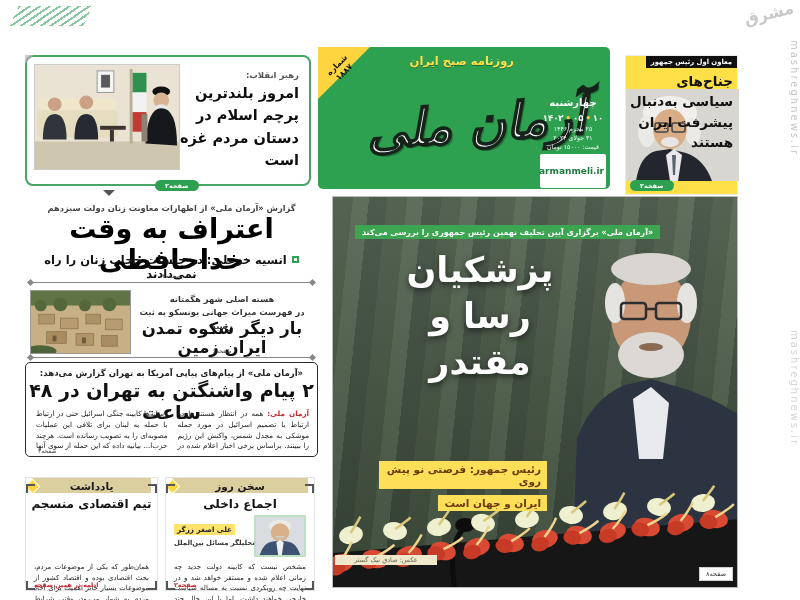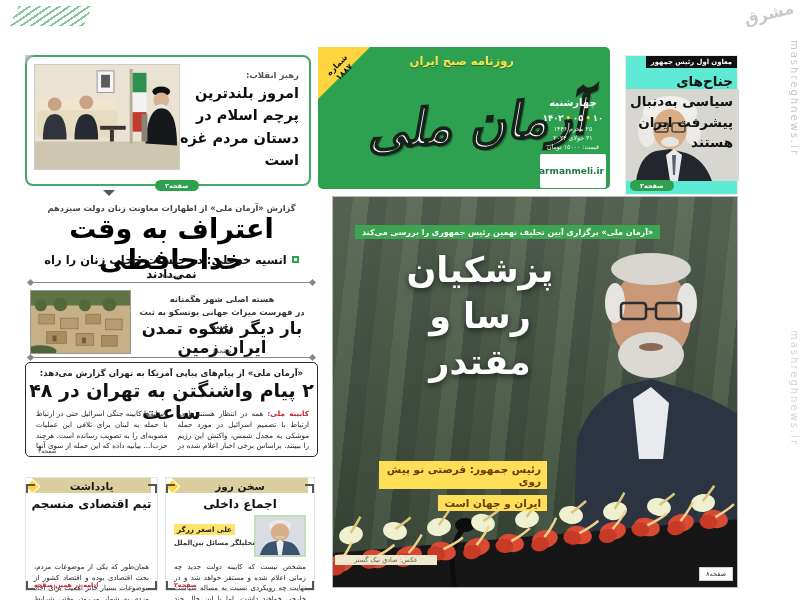"معاون اول رئیس جمهور" .vp-box { background: #5eead4 -> #fde047 }
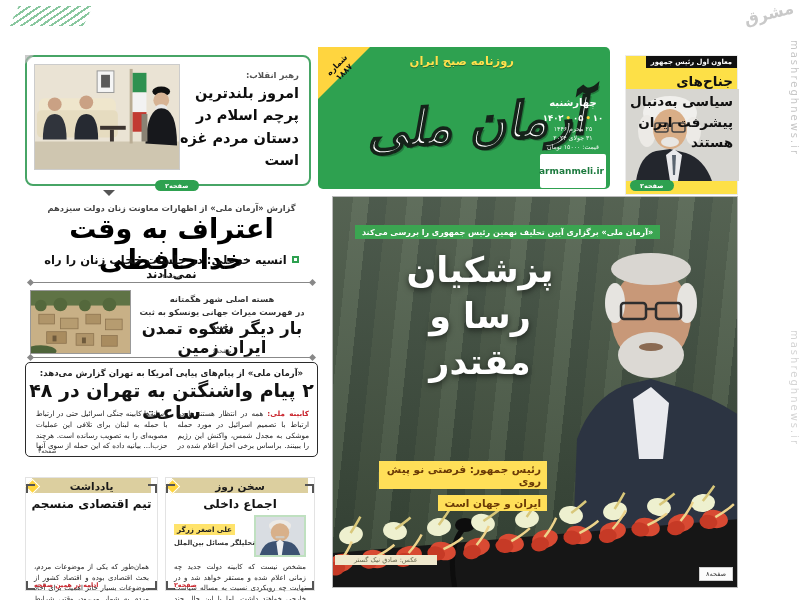"کابینه ملی:" span.sC-lead { text: کابینه -> آرمان }
